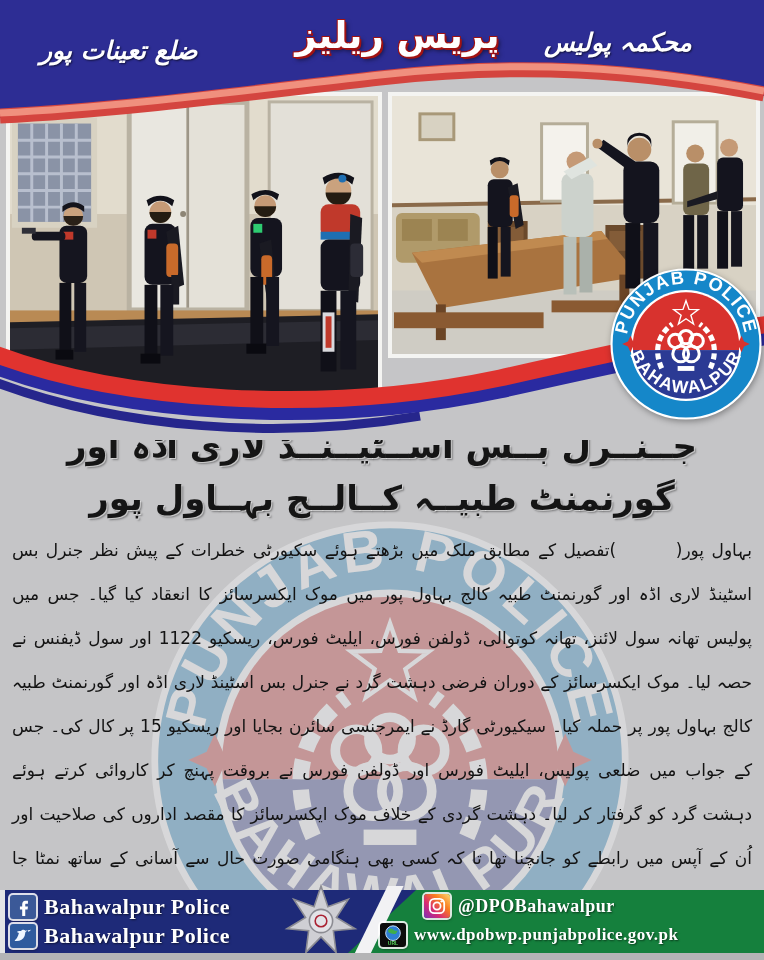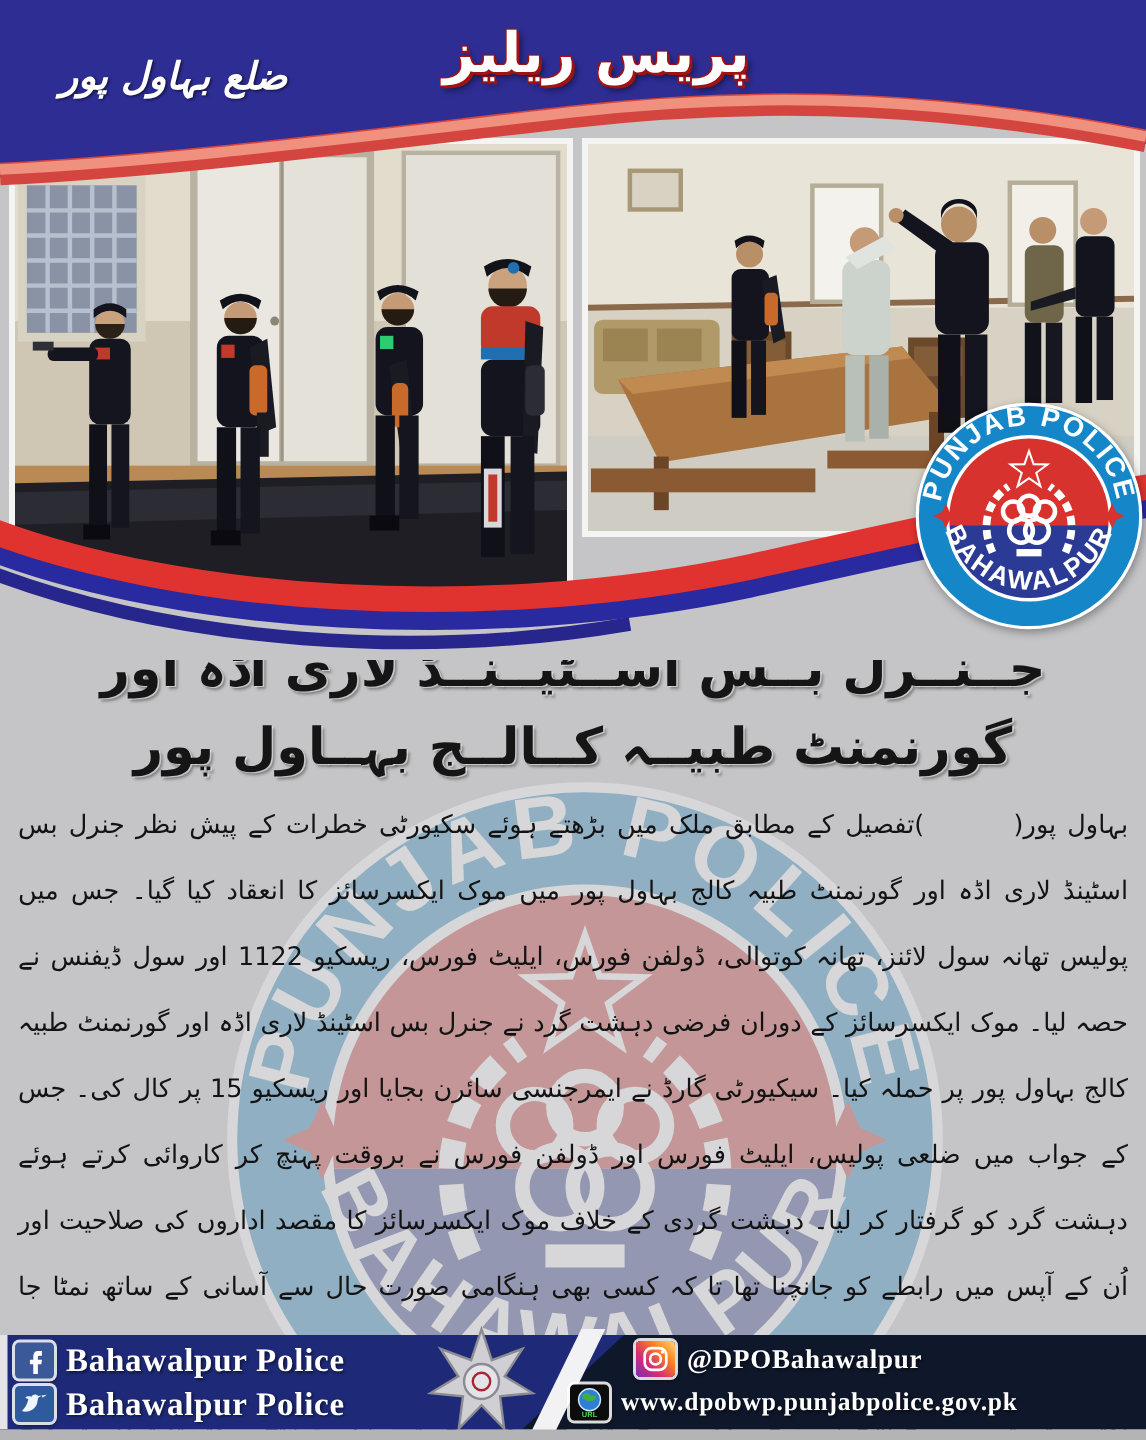"ضلع بہاول پور" div.header-text { text: بہاول -> تعینات }
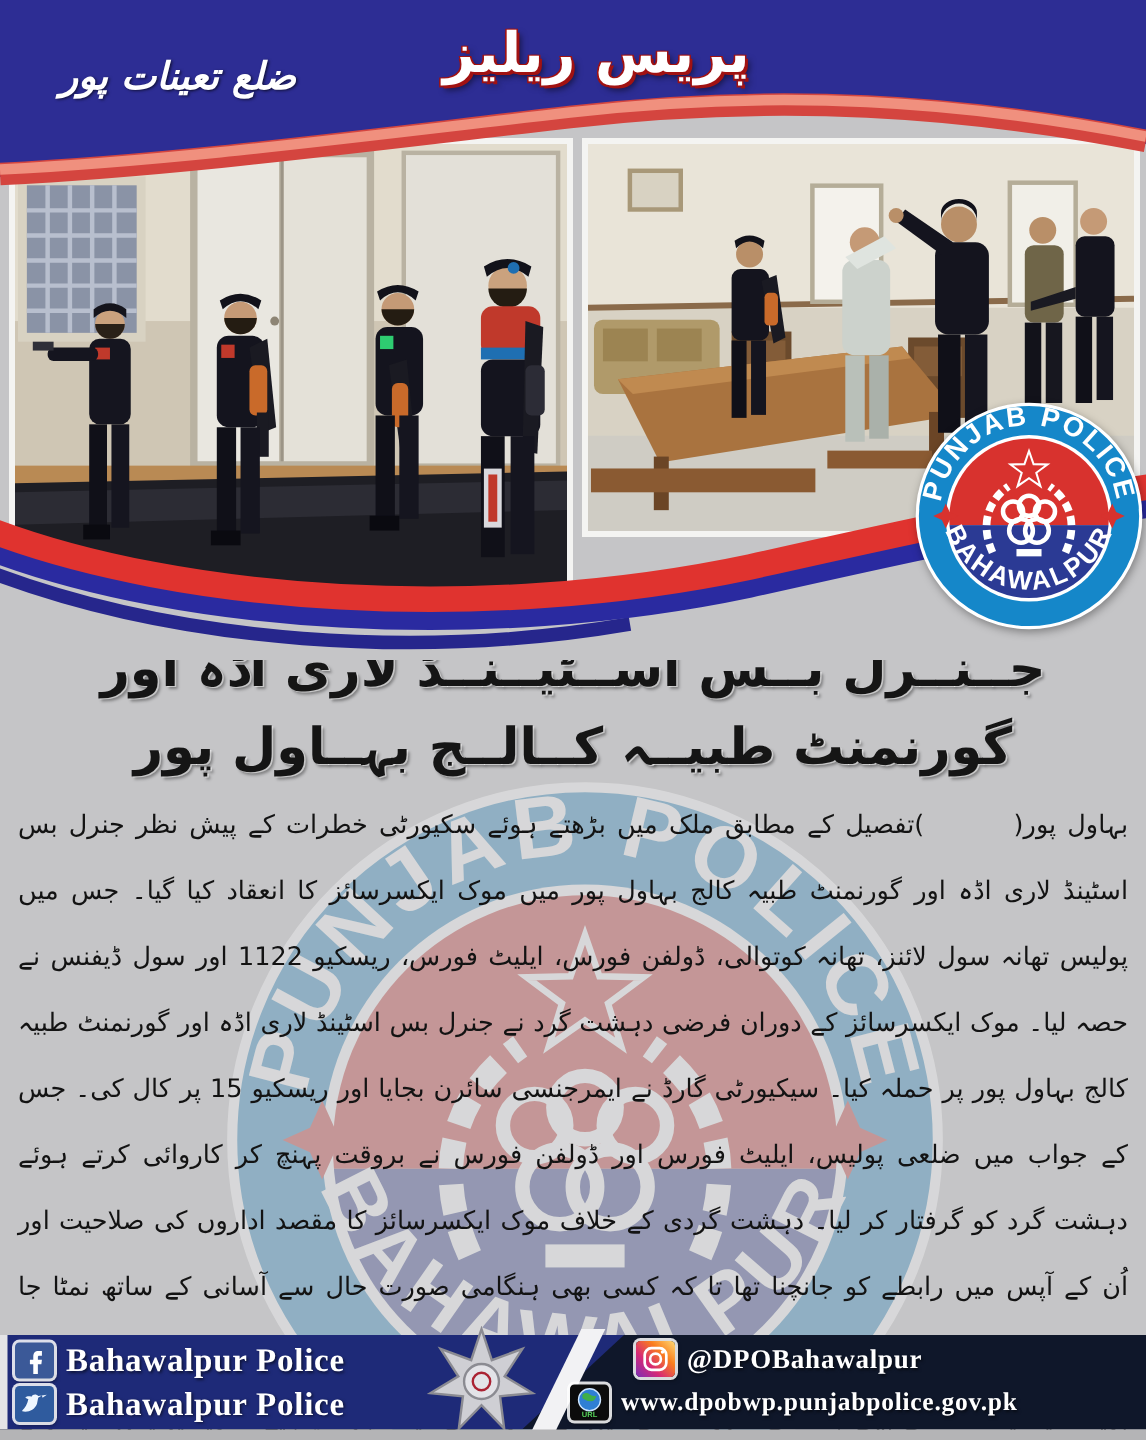"محکمہ پولیس" div.header-text { html: none -> <div>محکمہ پولیس</div> }
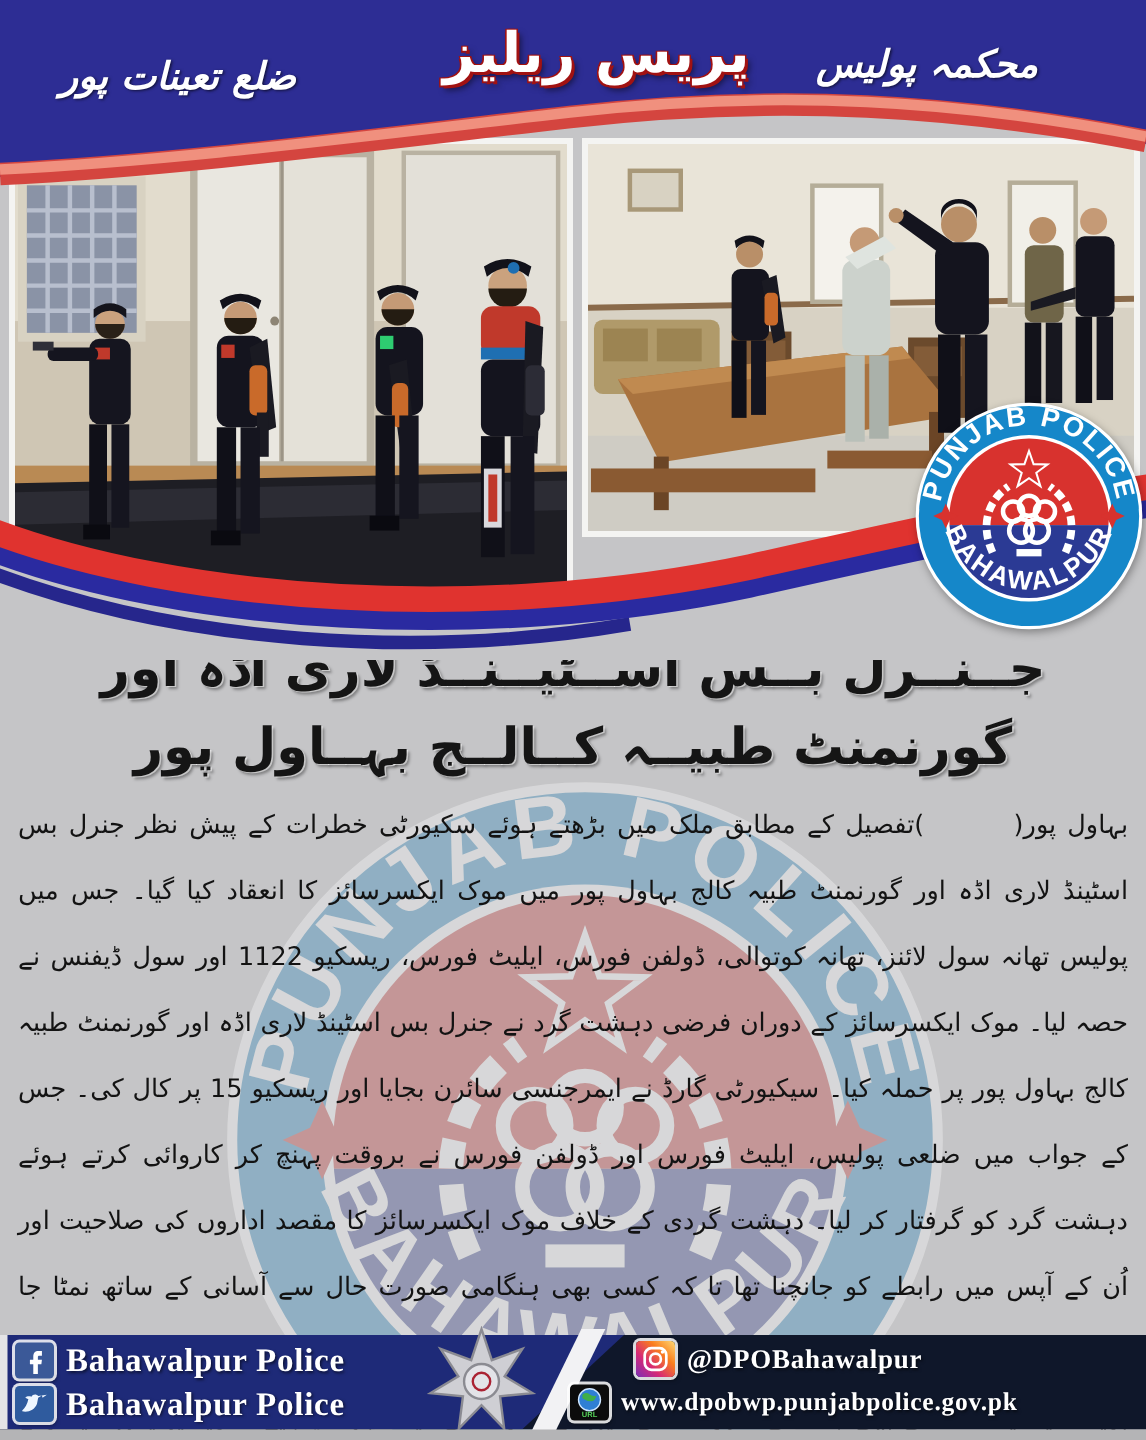"Bahawalpur Police" .footer { background: #0f172a -> #15803d }
